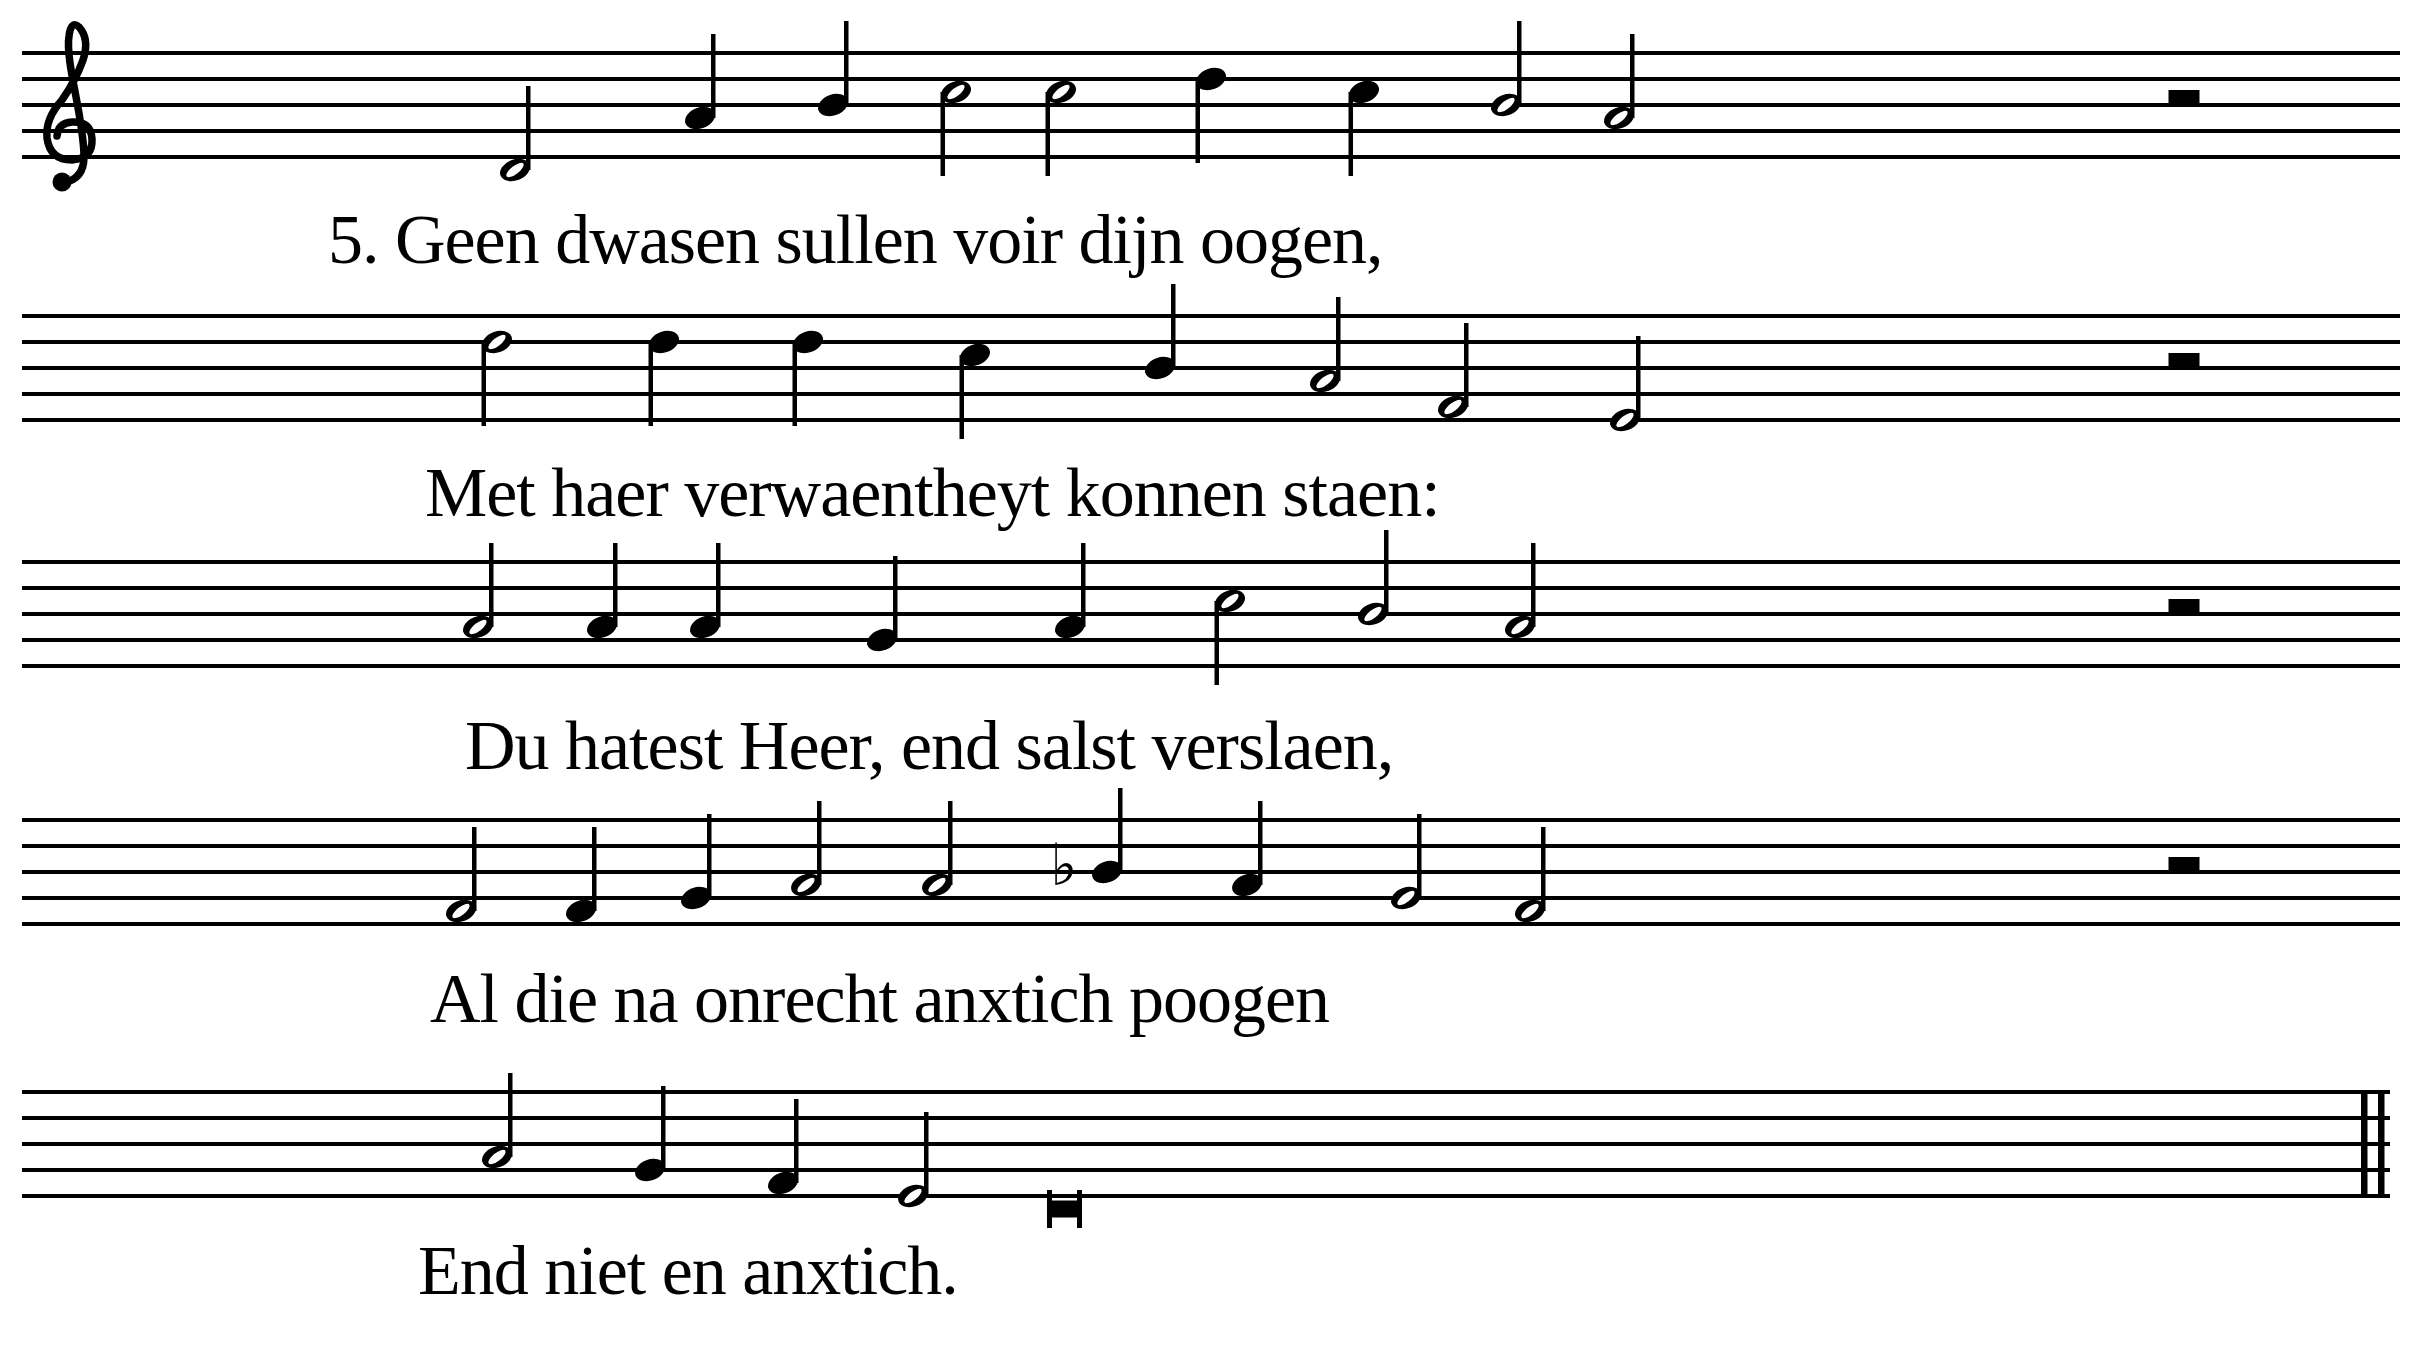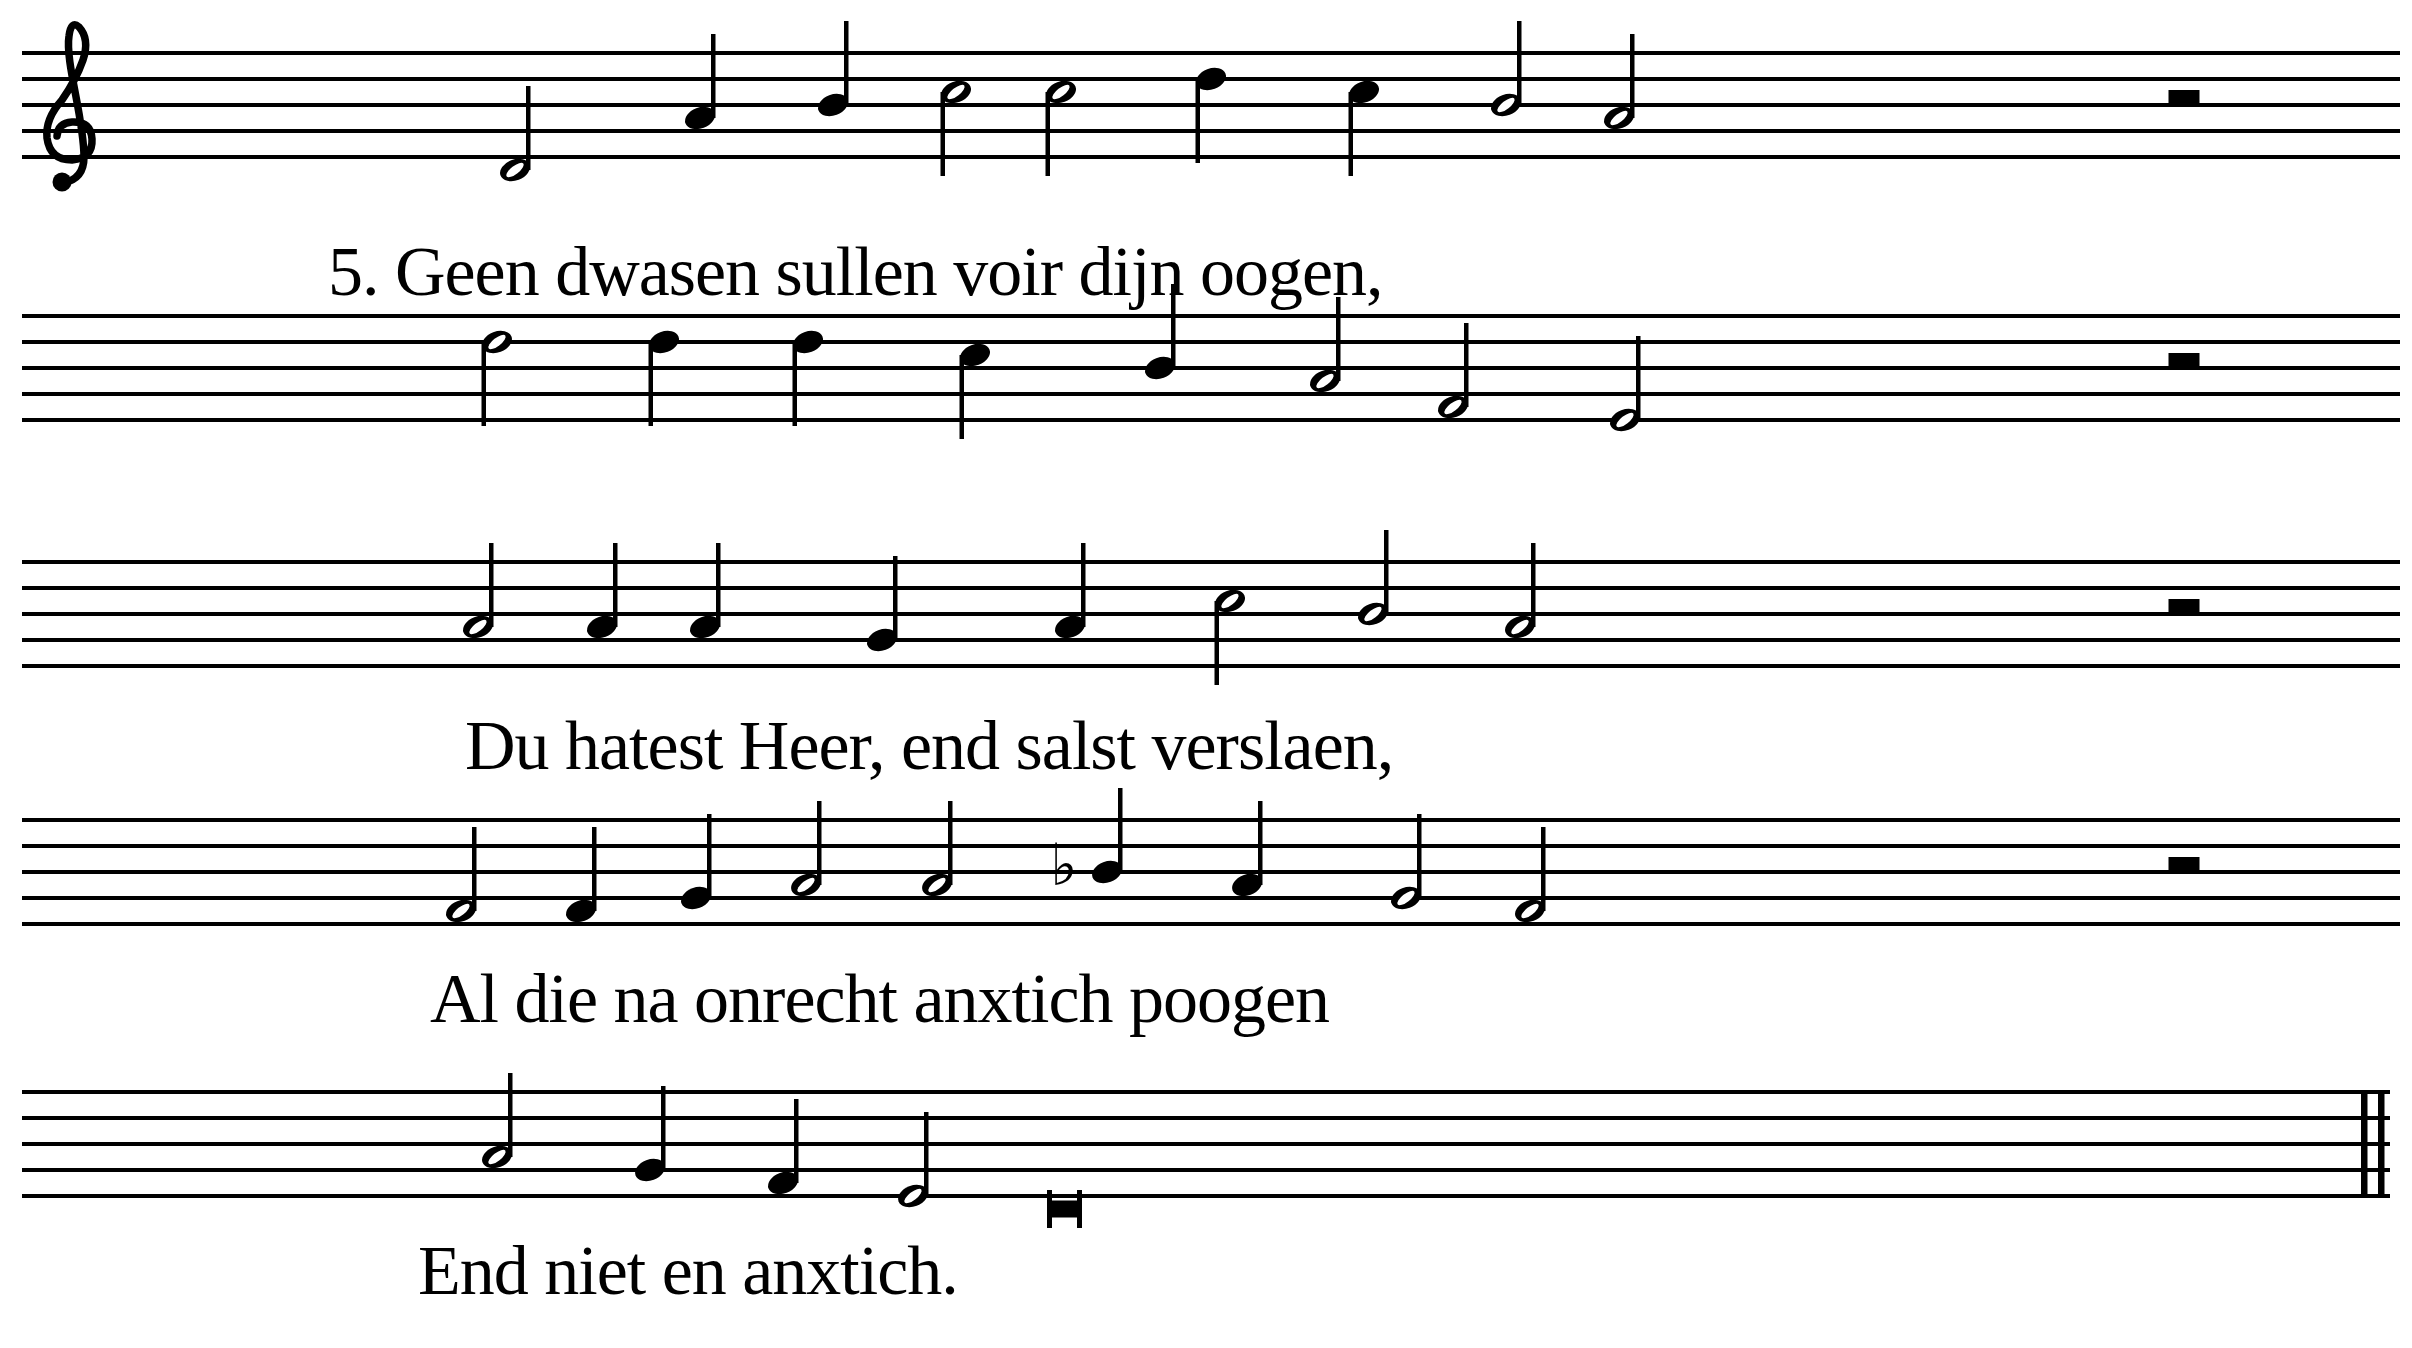"5. Geen dwasen sullen voir" div.lyric { margin-top: 32px -> none }
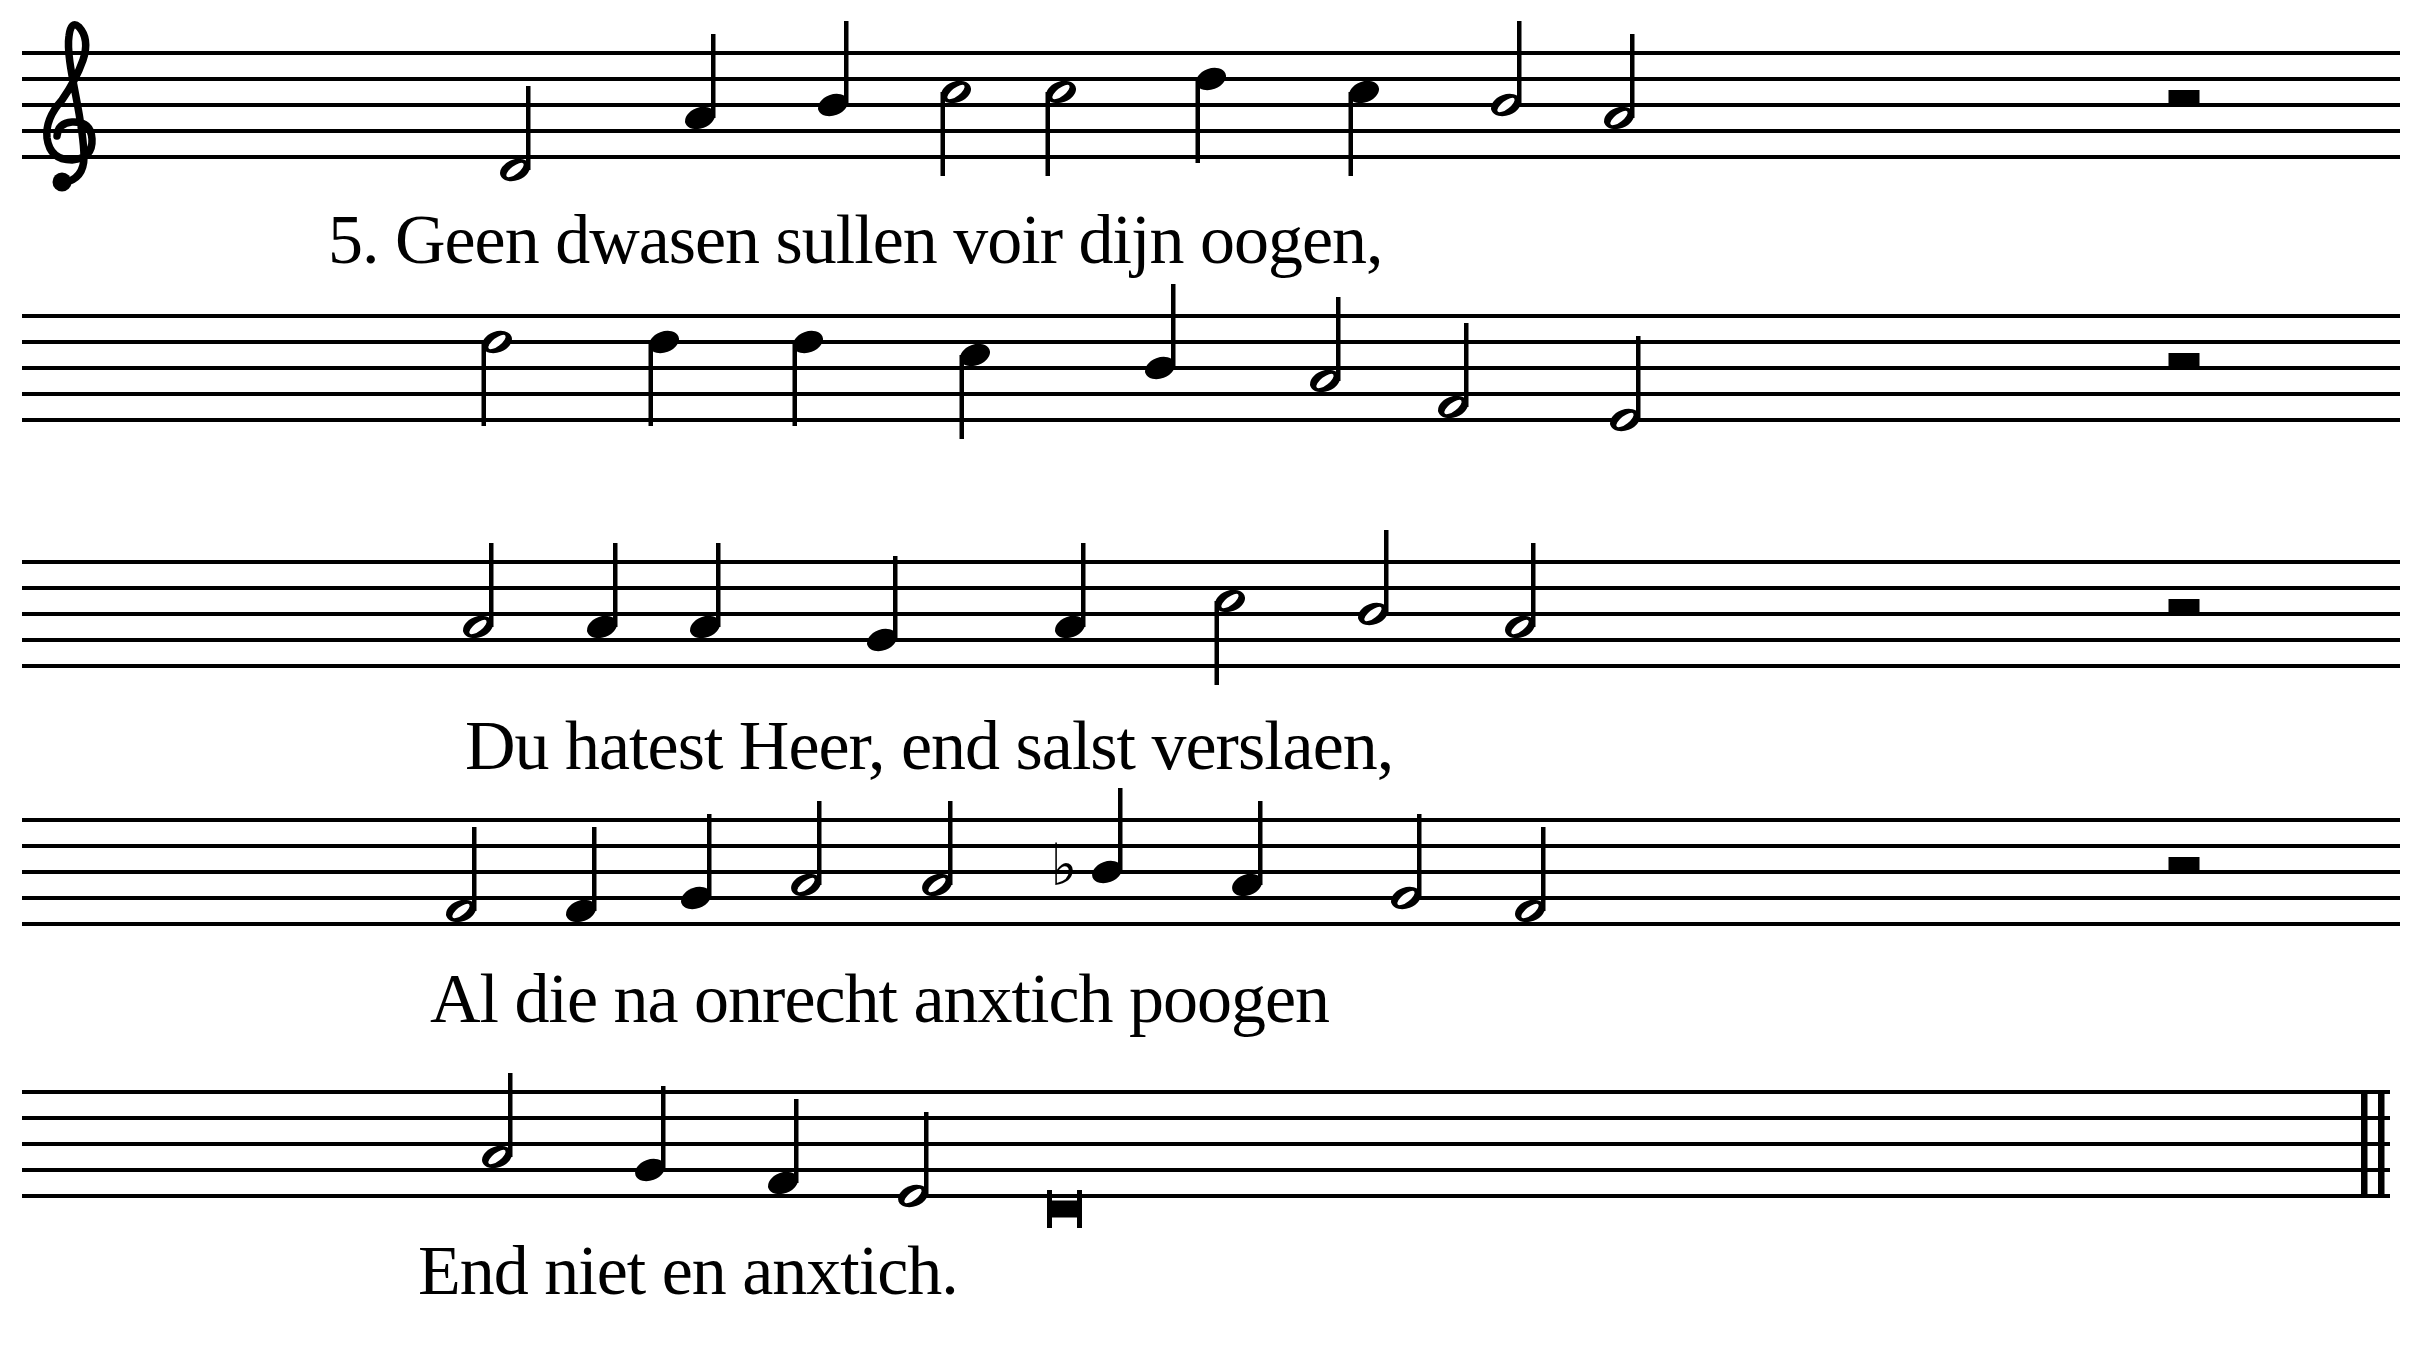"Met haer verwaentheyt konnen staen:" div.lyric { html: none -> <div>Met haer verwaentheyt konnen staen:</div> }
